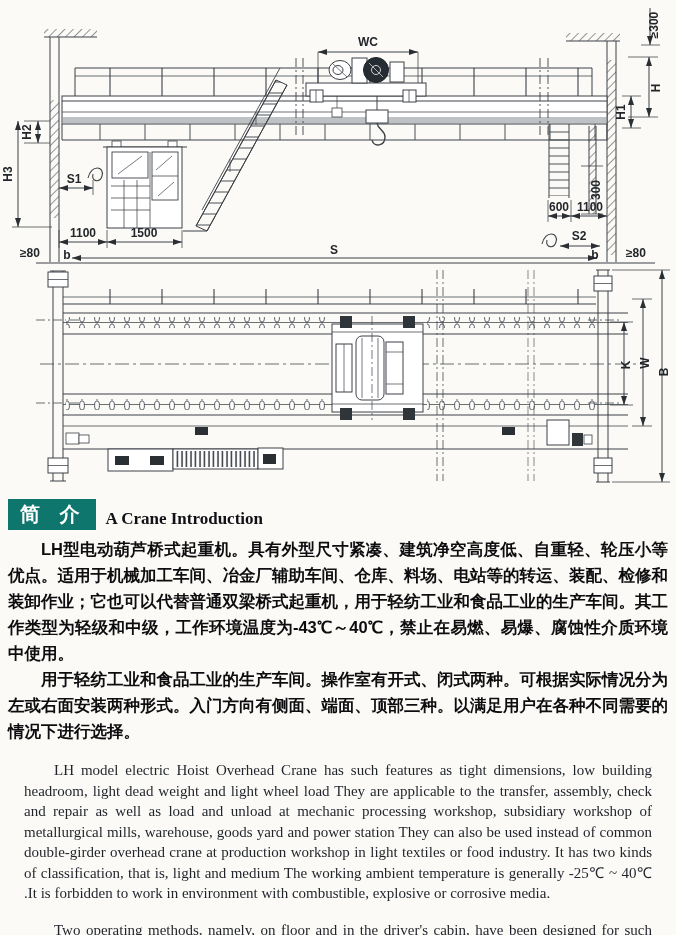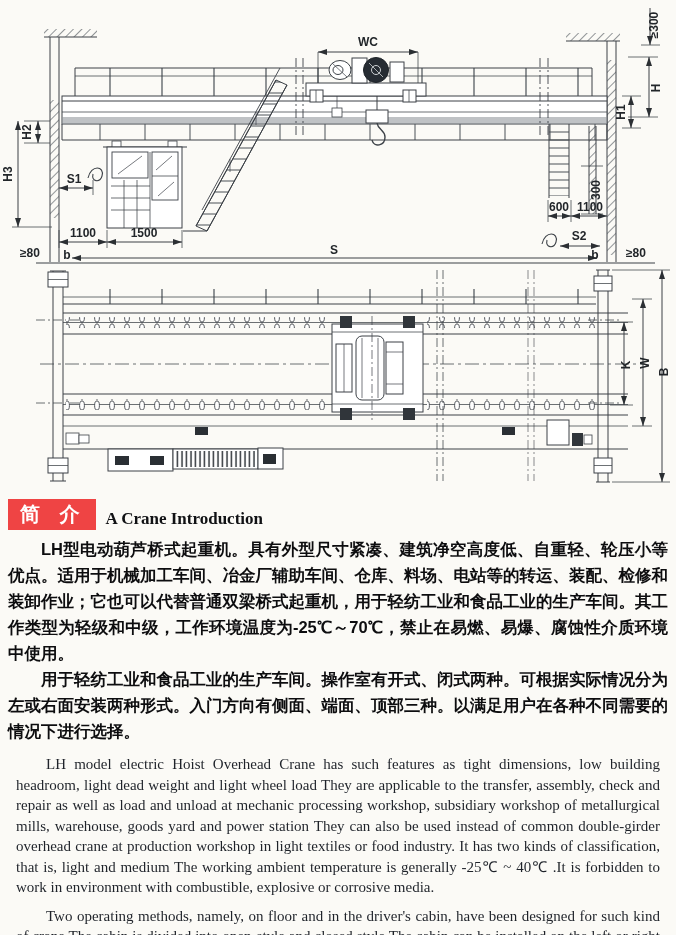"简 介" span.zh-box { background: #ef4444 -> #0f766e }
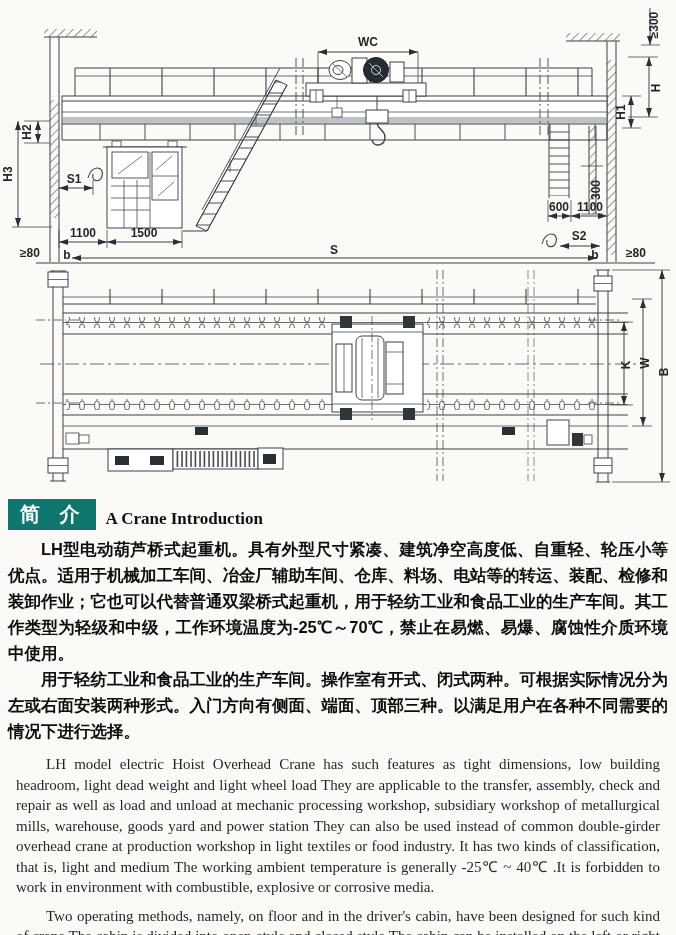"LH型电动葫芦桥式起重机。具有外型尺寸紧凑、建筑净空高度低、自重轻、轮压小等优点" p { text: -25℃～70 -> -43℃～40 }
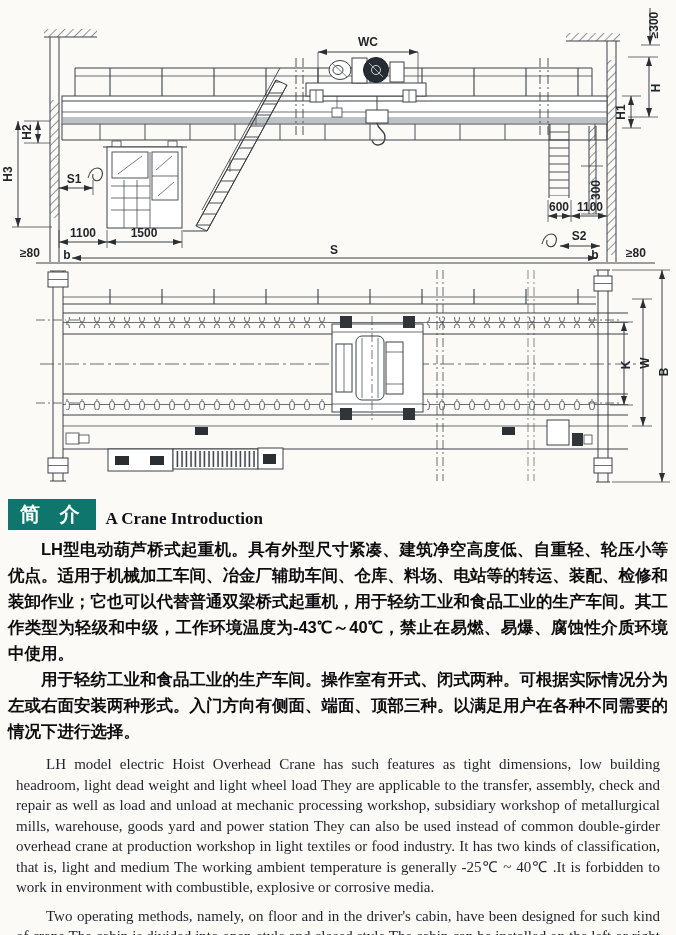"LH model electric Hoist Overhead" .en-text p { margin: 8px -> 16px }
